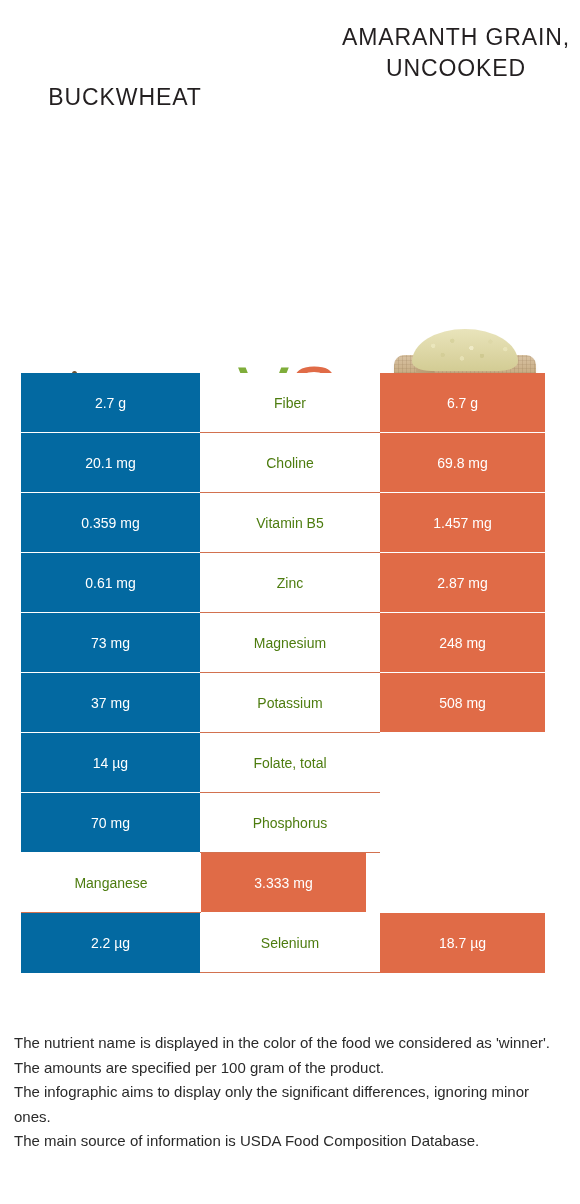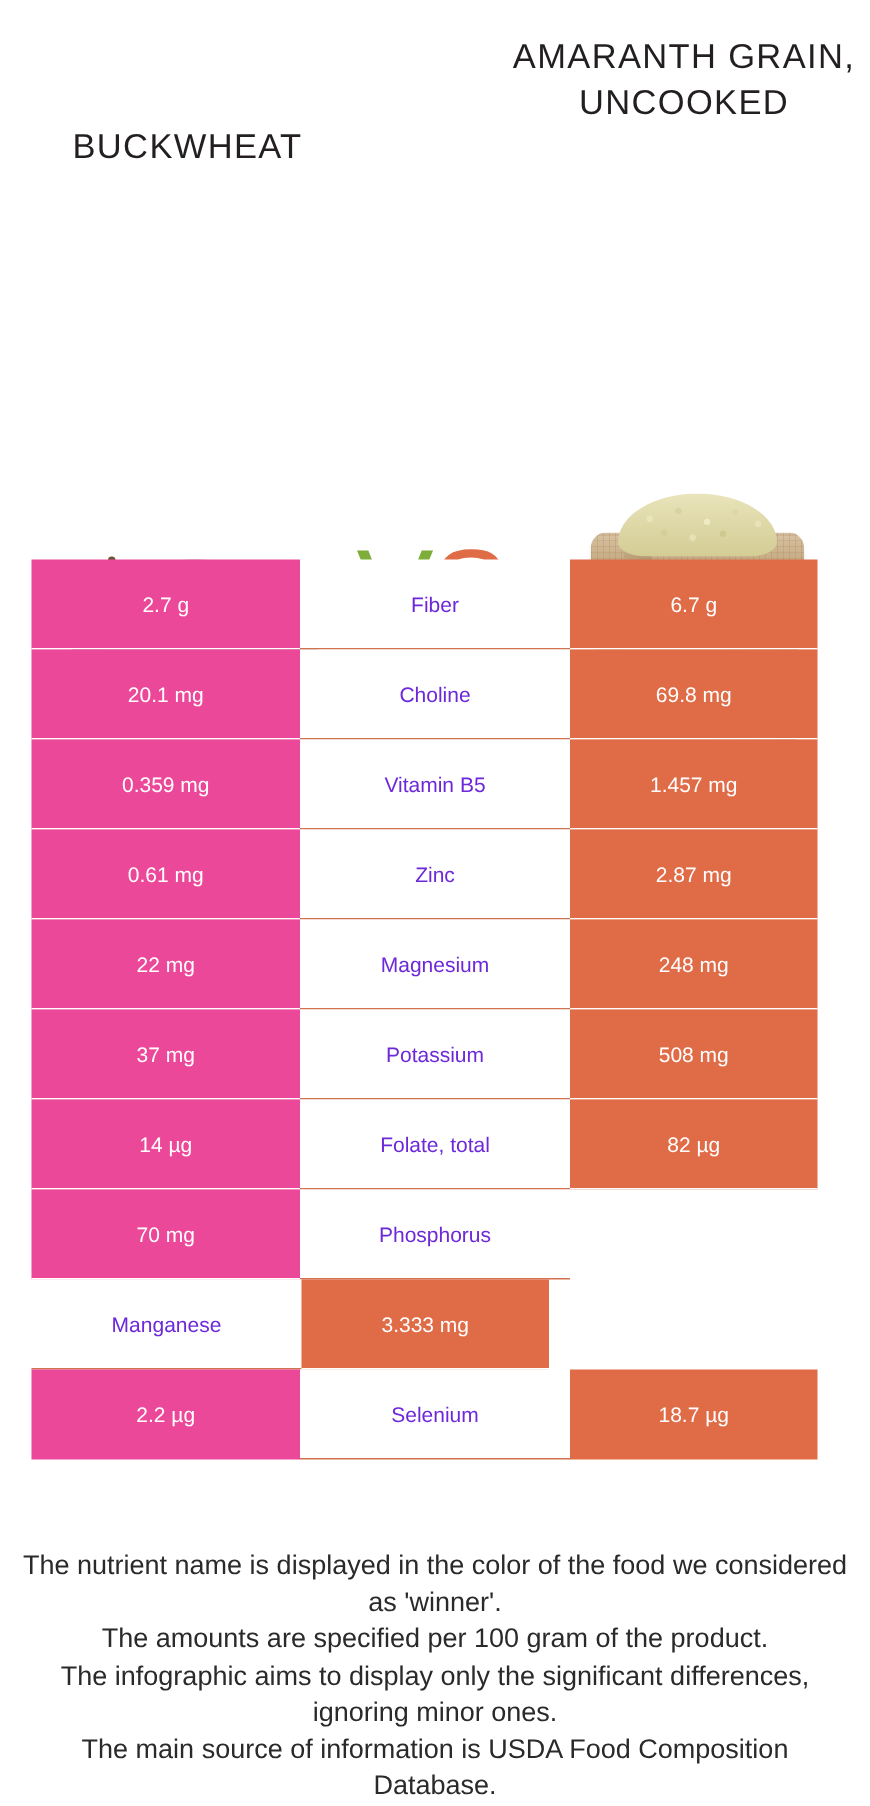"2.7 g" .cell-left { background: #ec4899 -> #0369a1 }
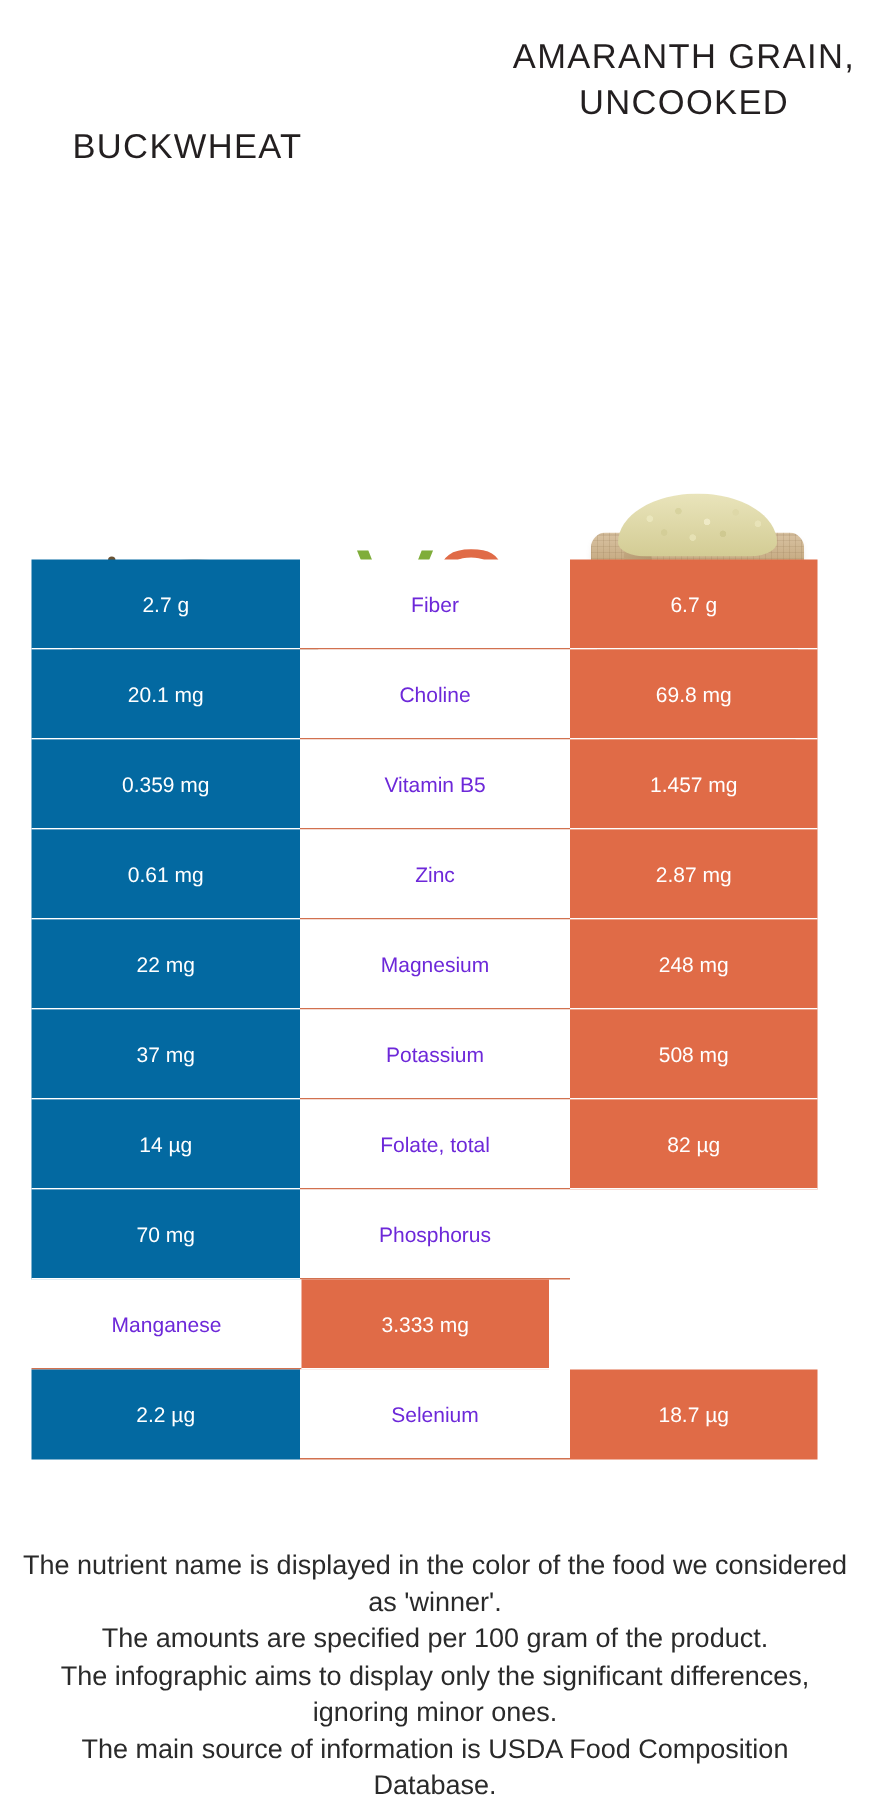"Fiber" .cell-mid { color: #6d28d9 -> #4d7c0f }
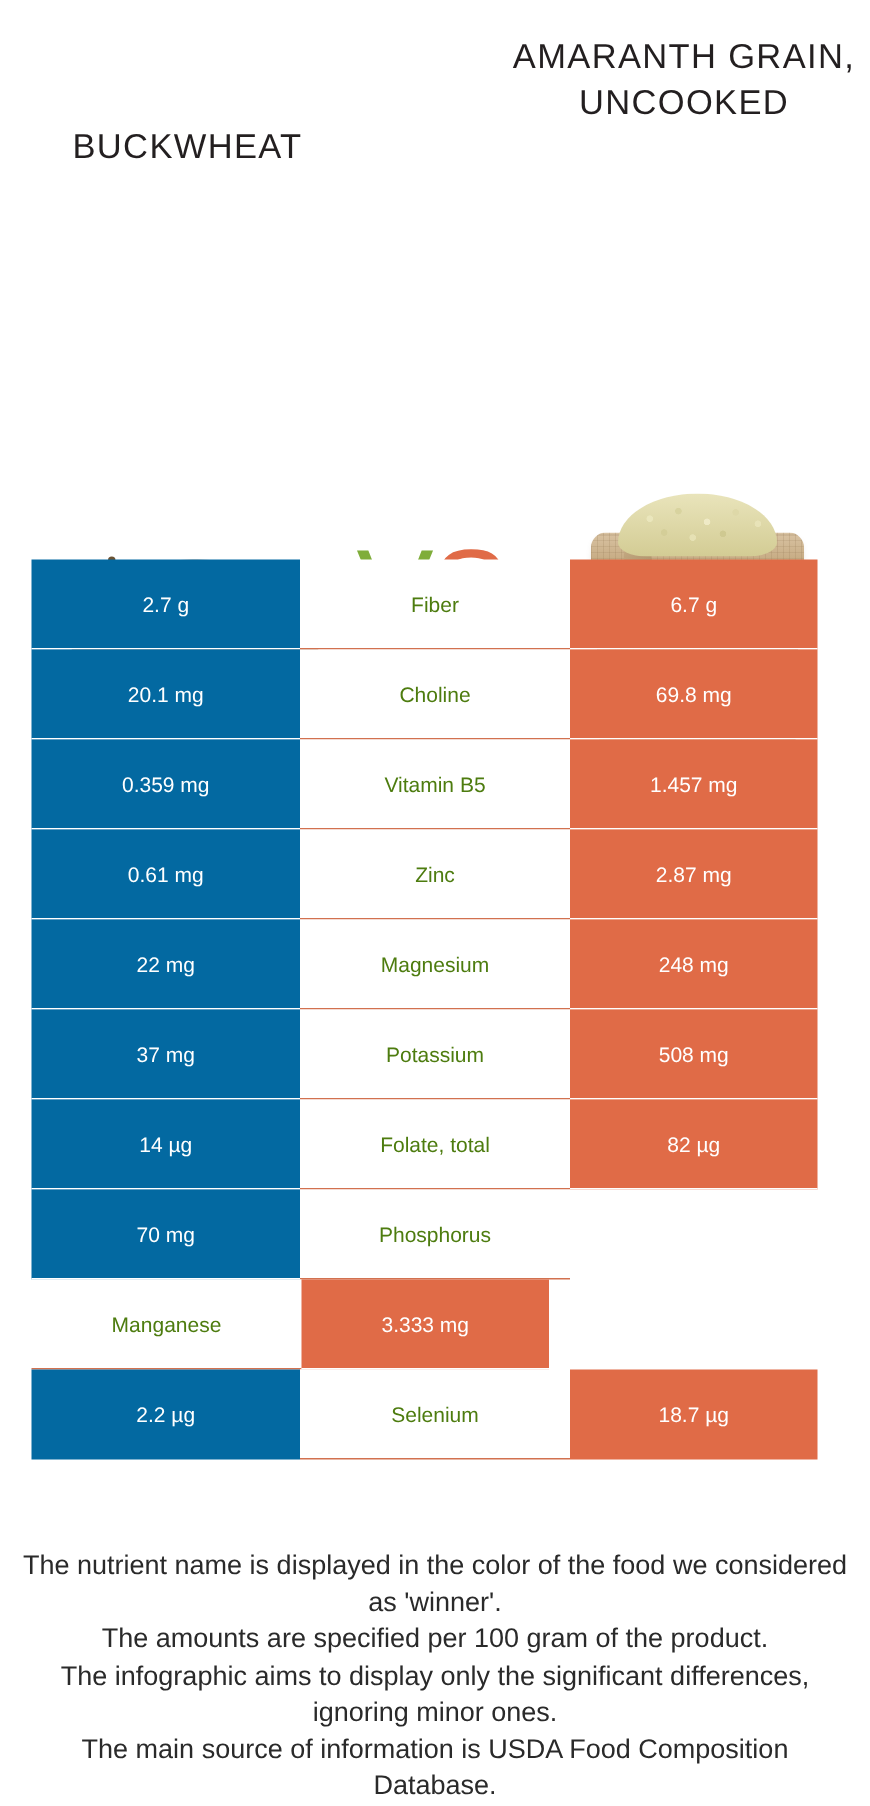"22 mg" div.cell { text: 22 -> 73 }
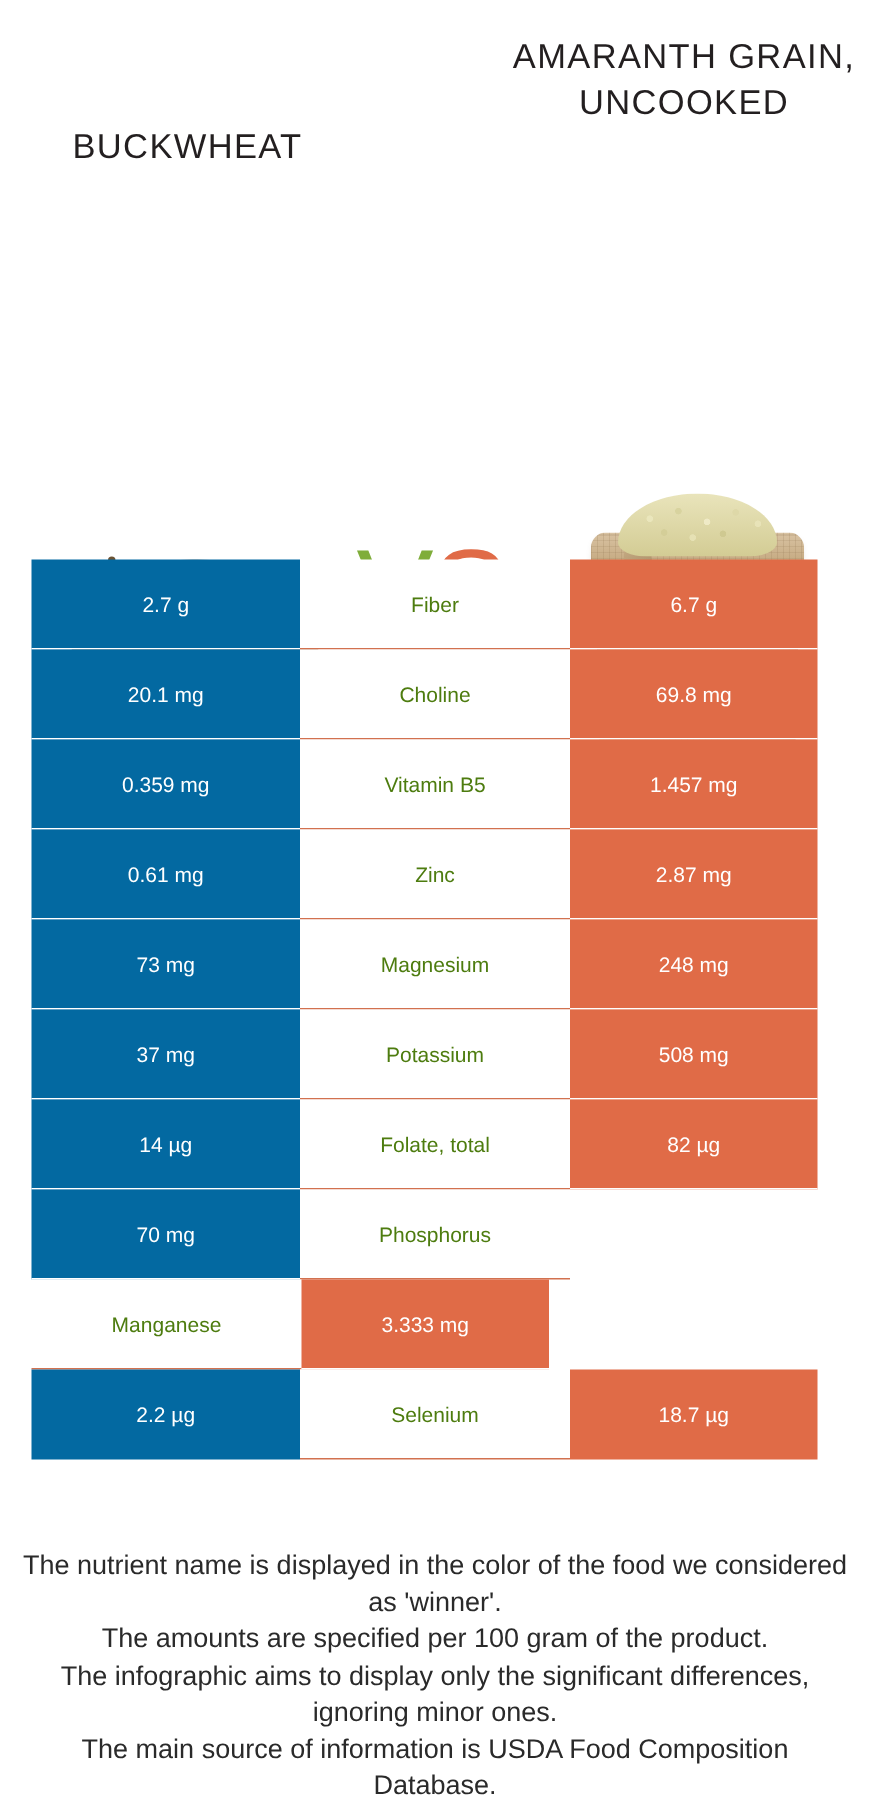"82 µg" div.cell { html: <div>82 µg</div> -> none }
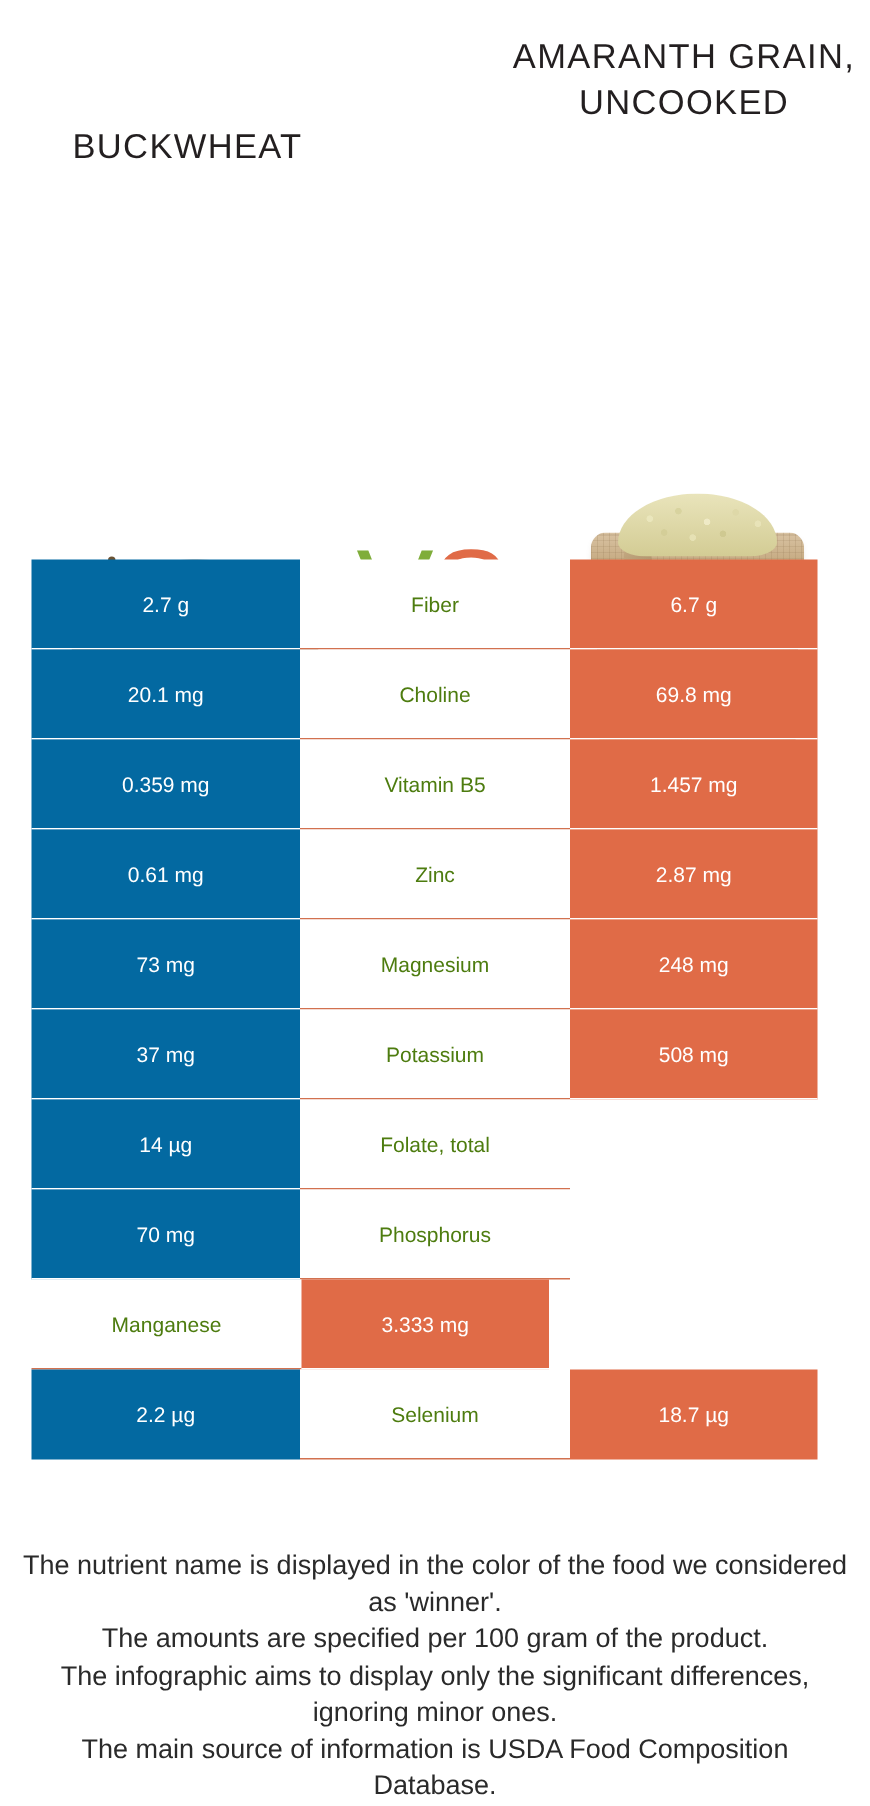"The nutrient name is displayed" .footer { font-size: 18px -> 15px; text-align: center -> left }
